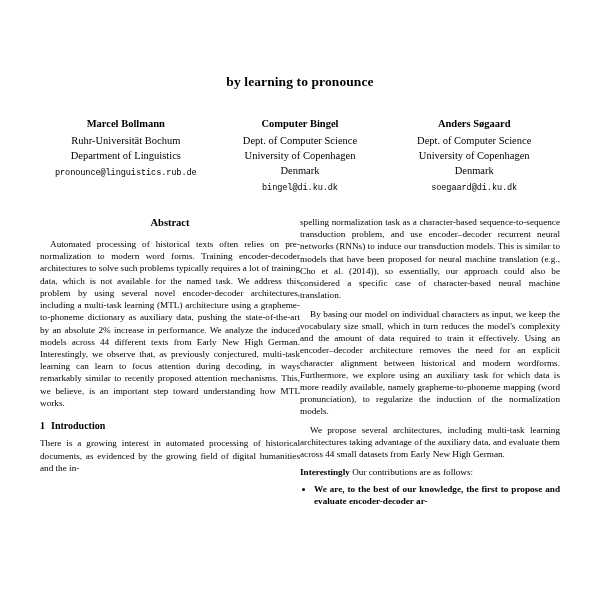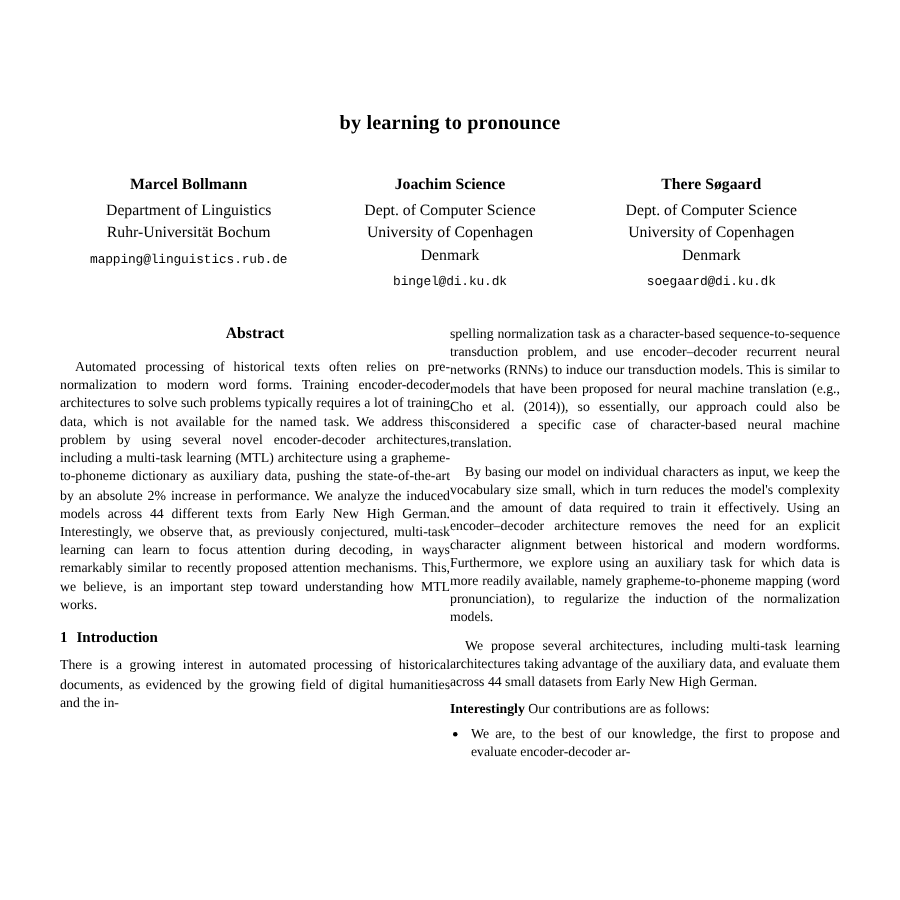"Joachim Science" div.author-name { text: Joachim Science -> Computer Bingel }
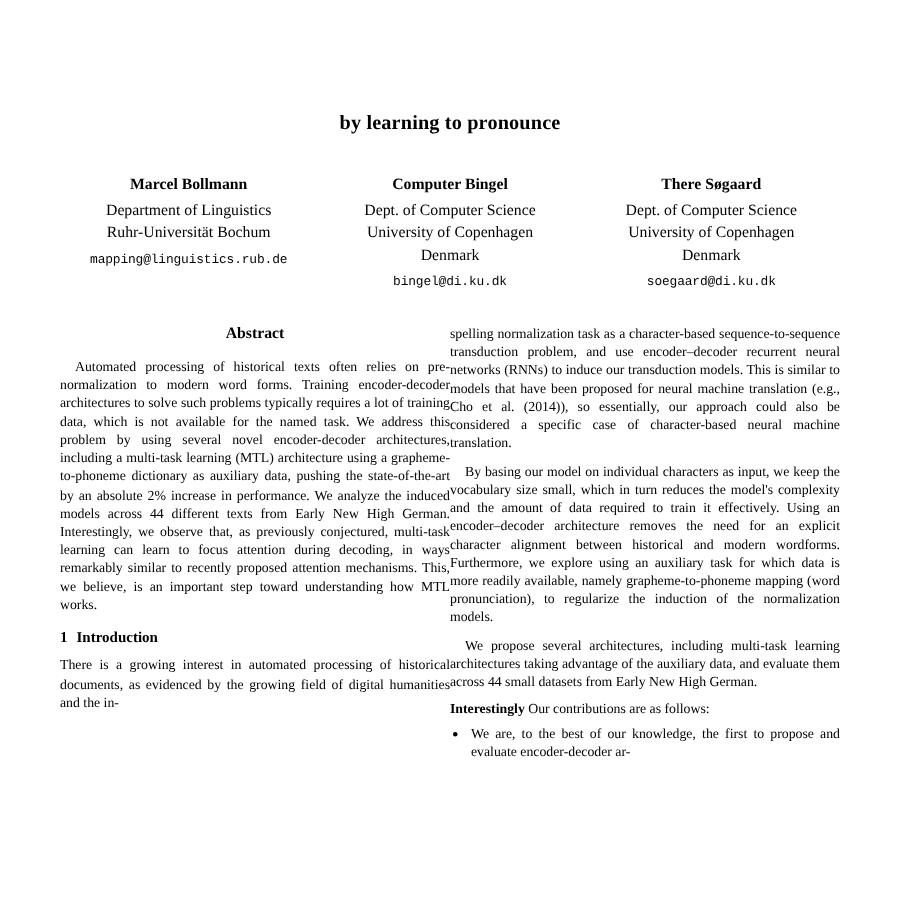"There Søgaard" div.author-name { text: There -> Anders }
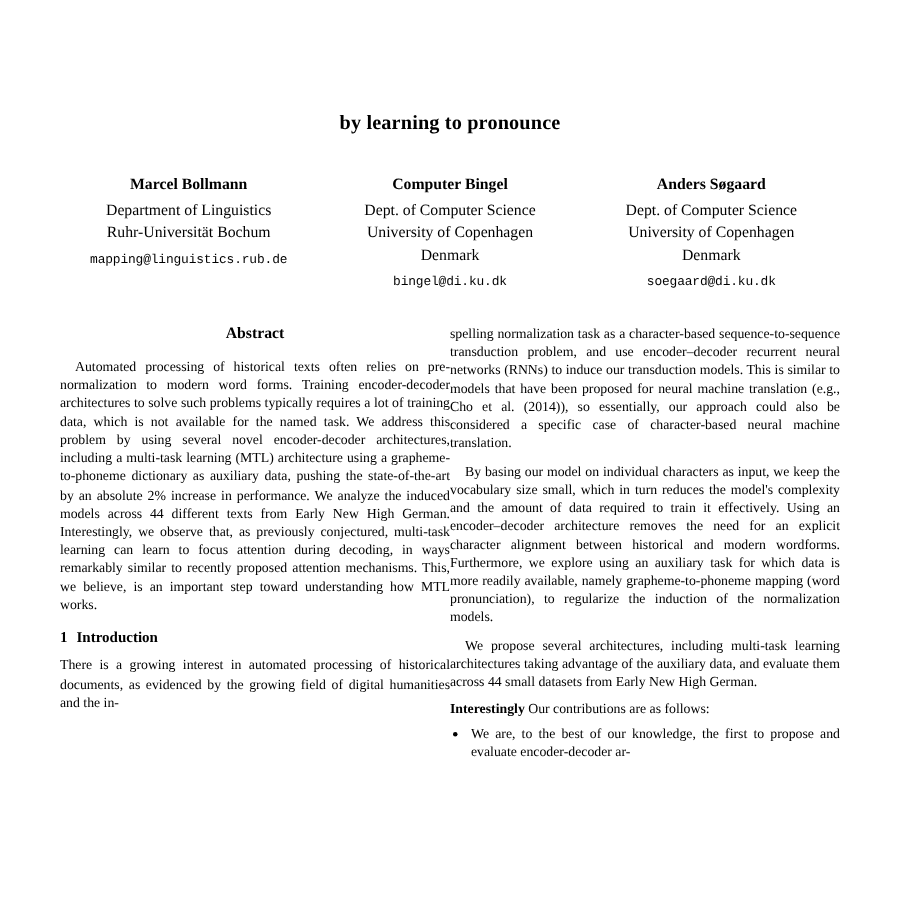"Department of Linguistics" div { order: before "Ruhr-Universität Bochum" -> after "Ruhr-Universität Bochum" }
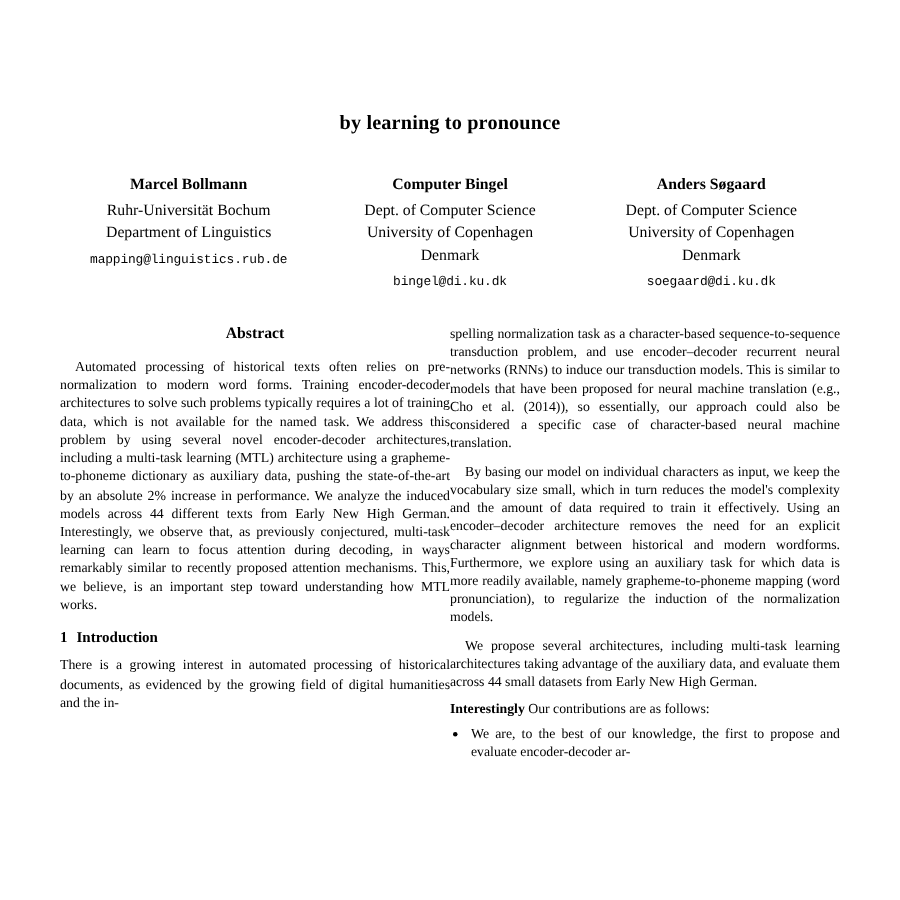"mapping@linguistics.rub.de" div.author-email { text: mapping@linguistics.rub.de -> pronounce@linguistics.rub.de }
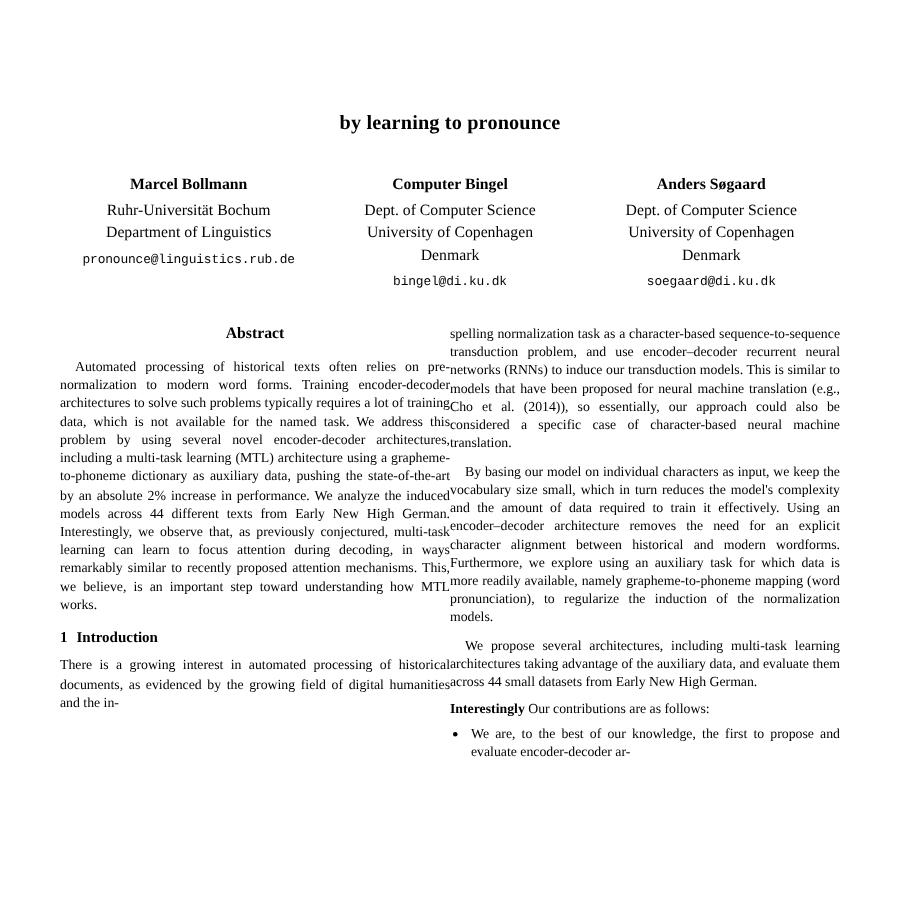"We are, to the best" ul.bullets { font-weight: none -> bold }
